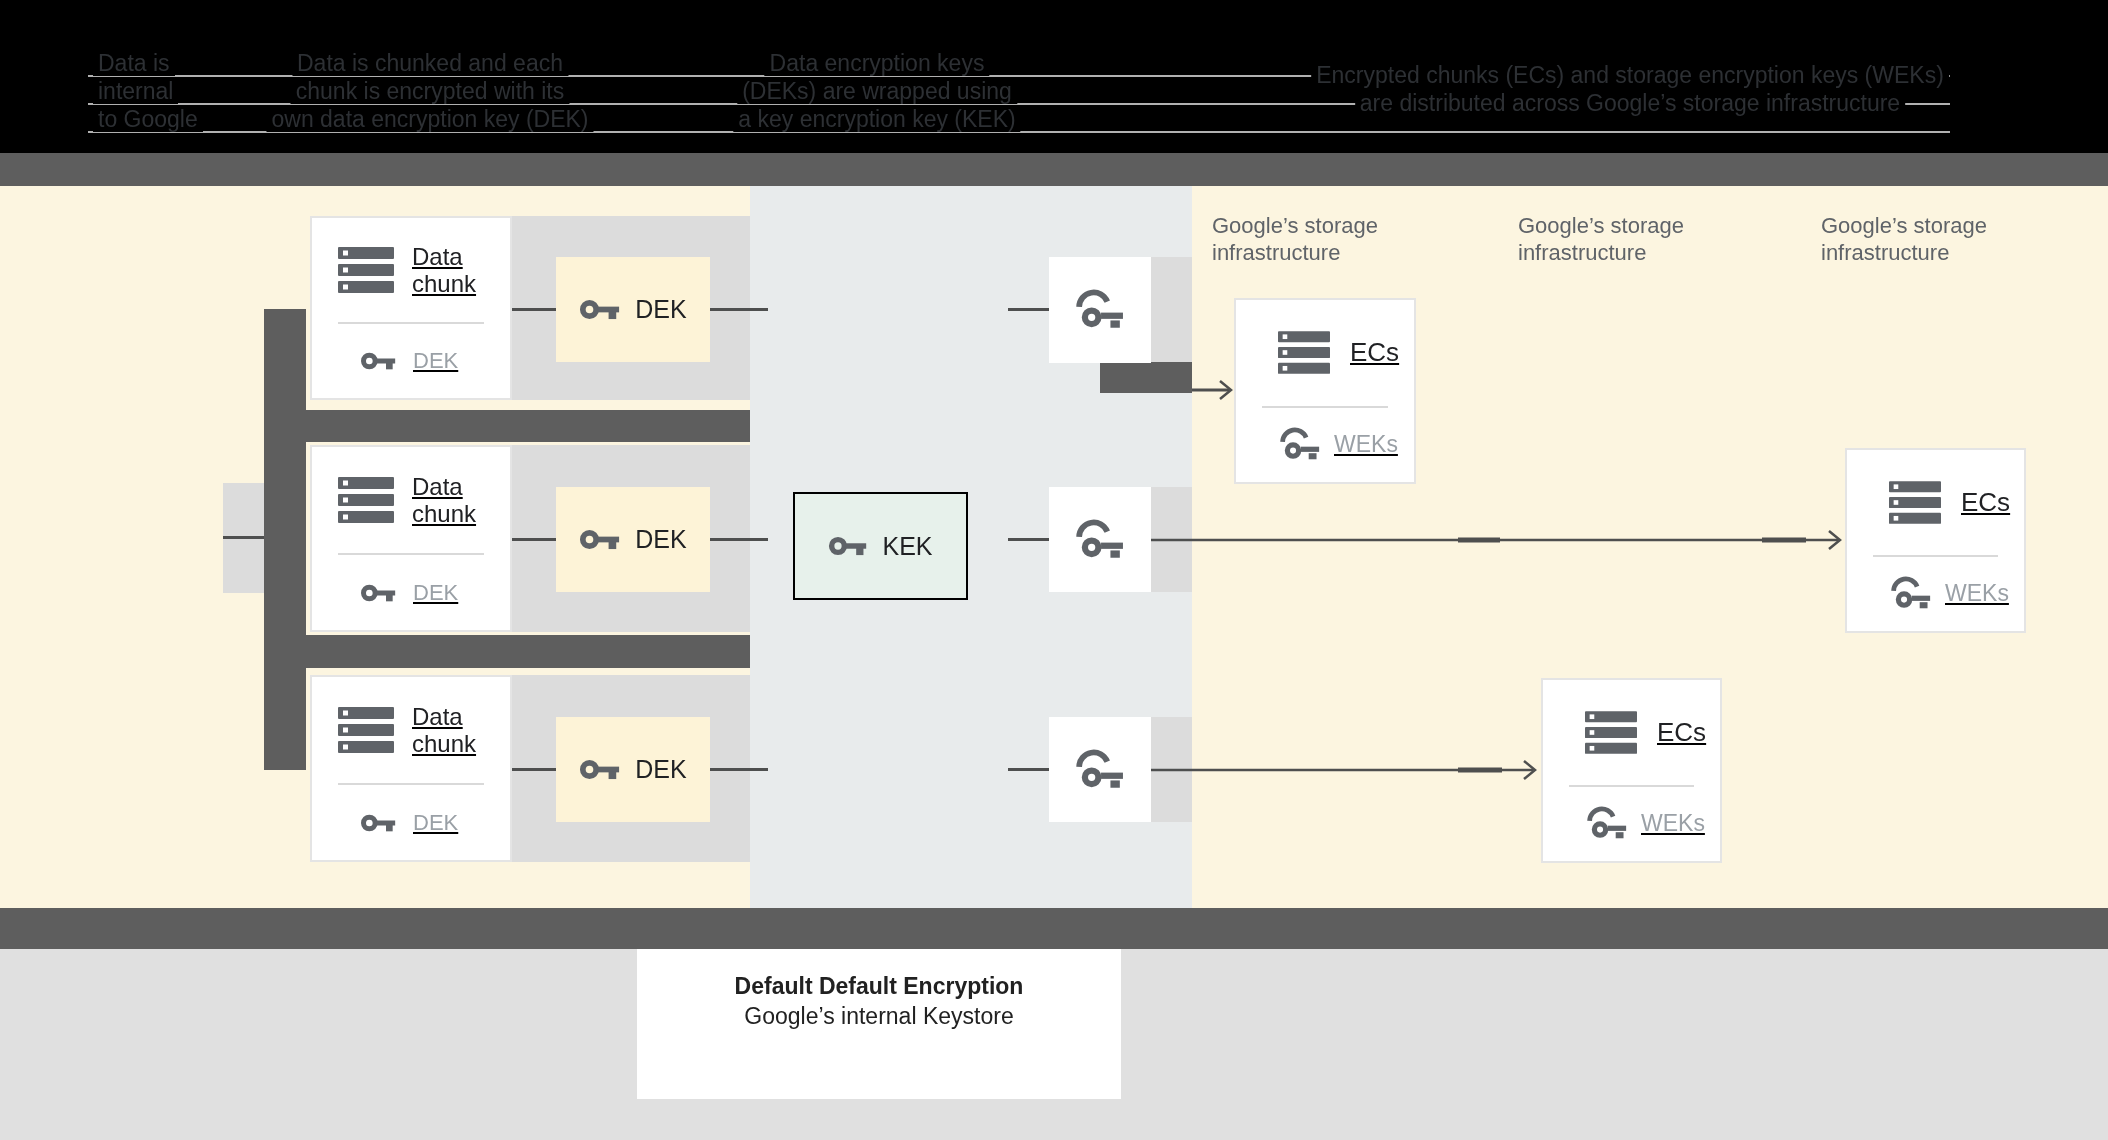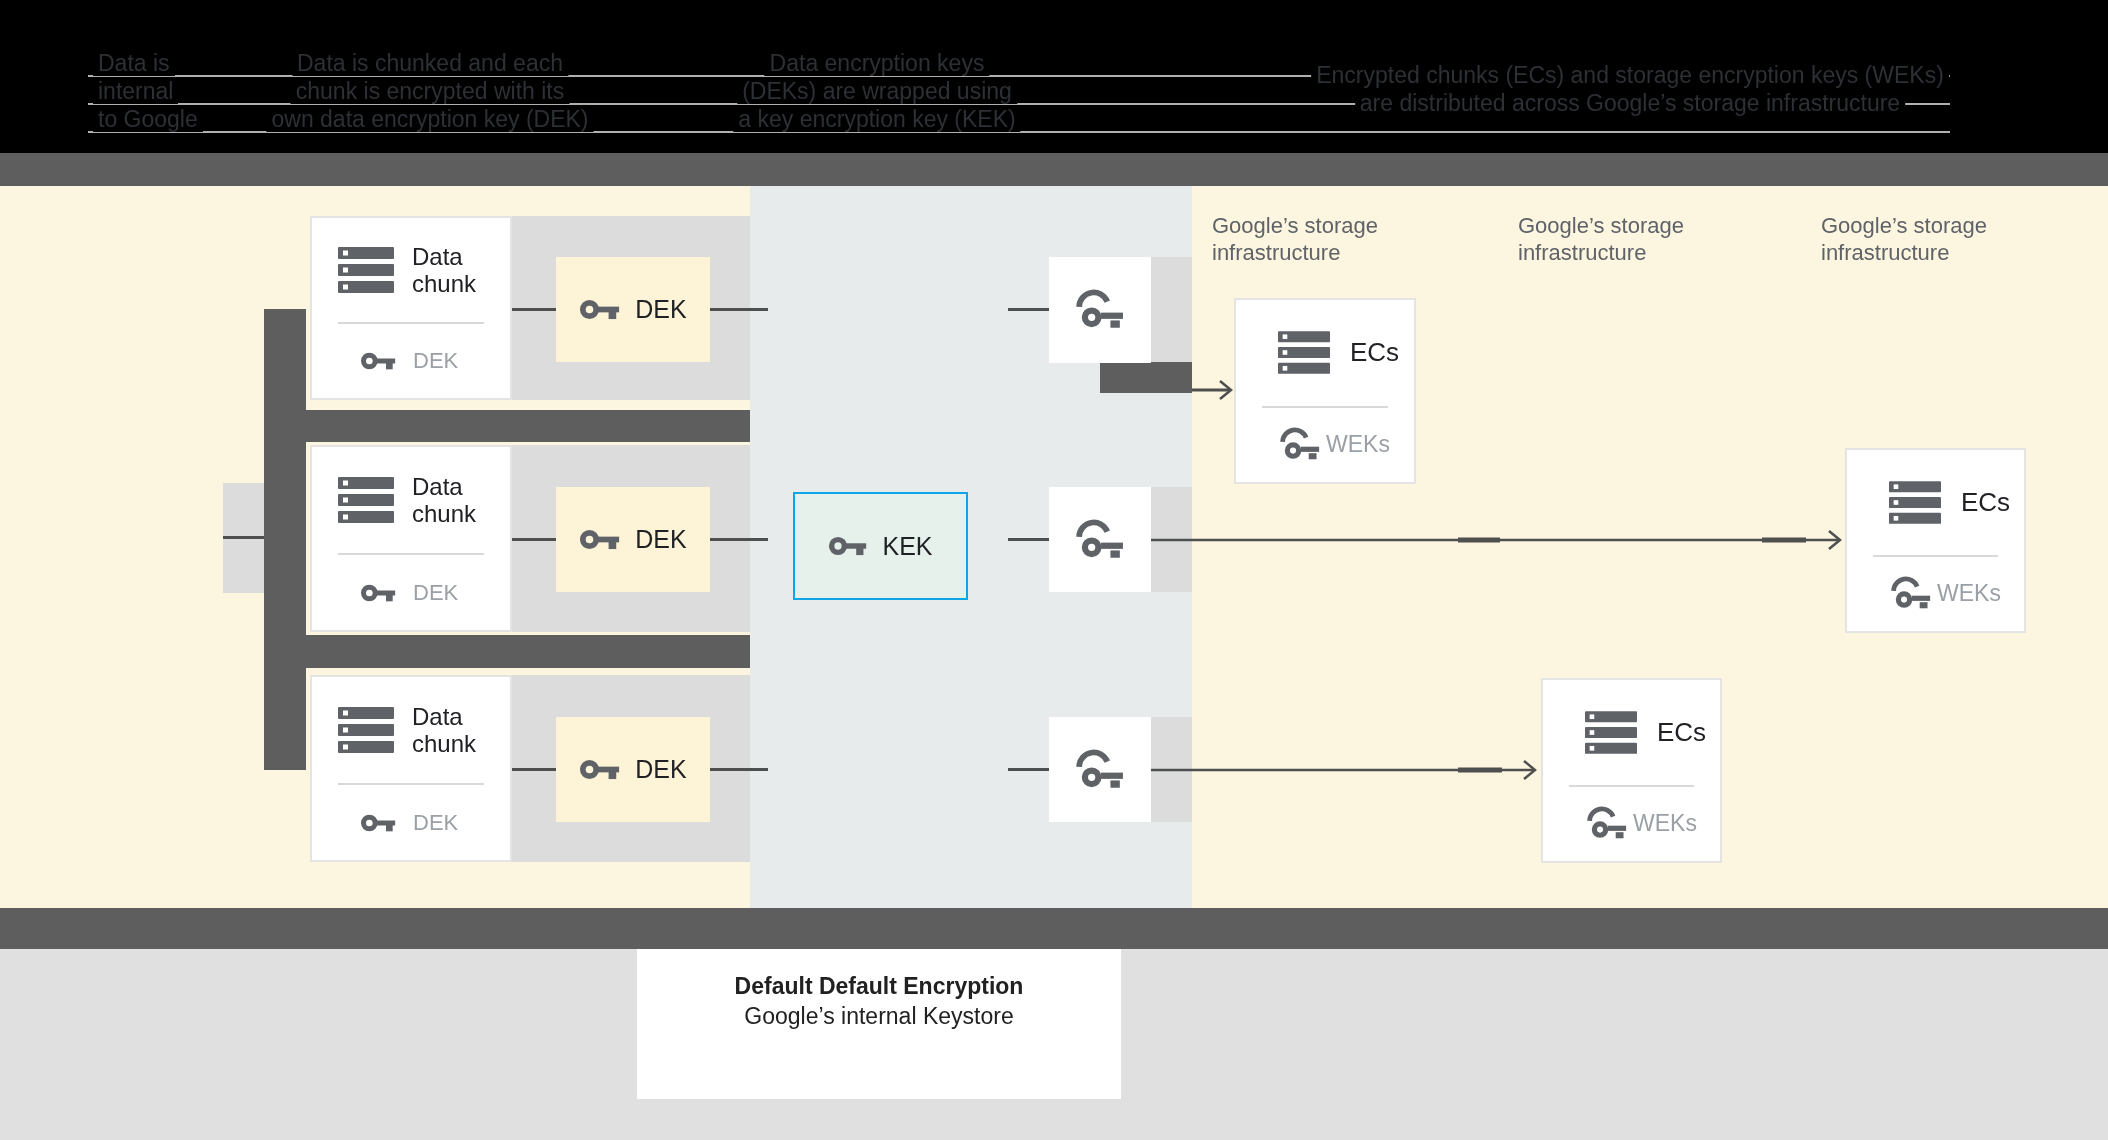"Data chunk" .stack { text-decoration: none -> underline }
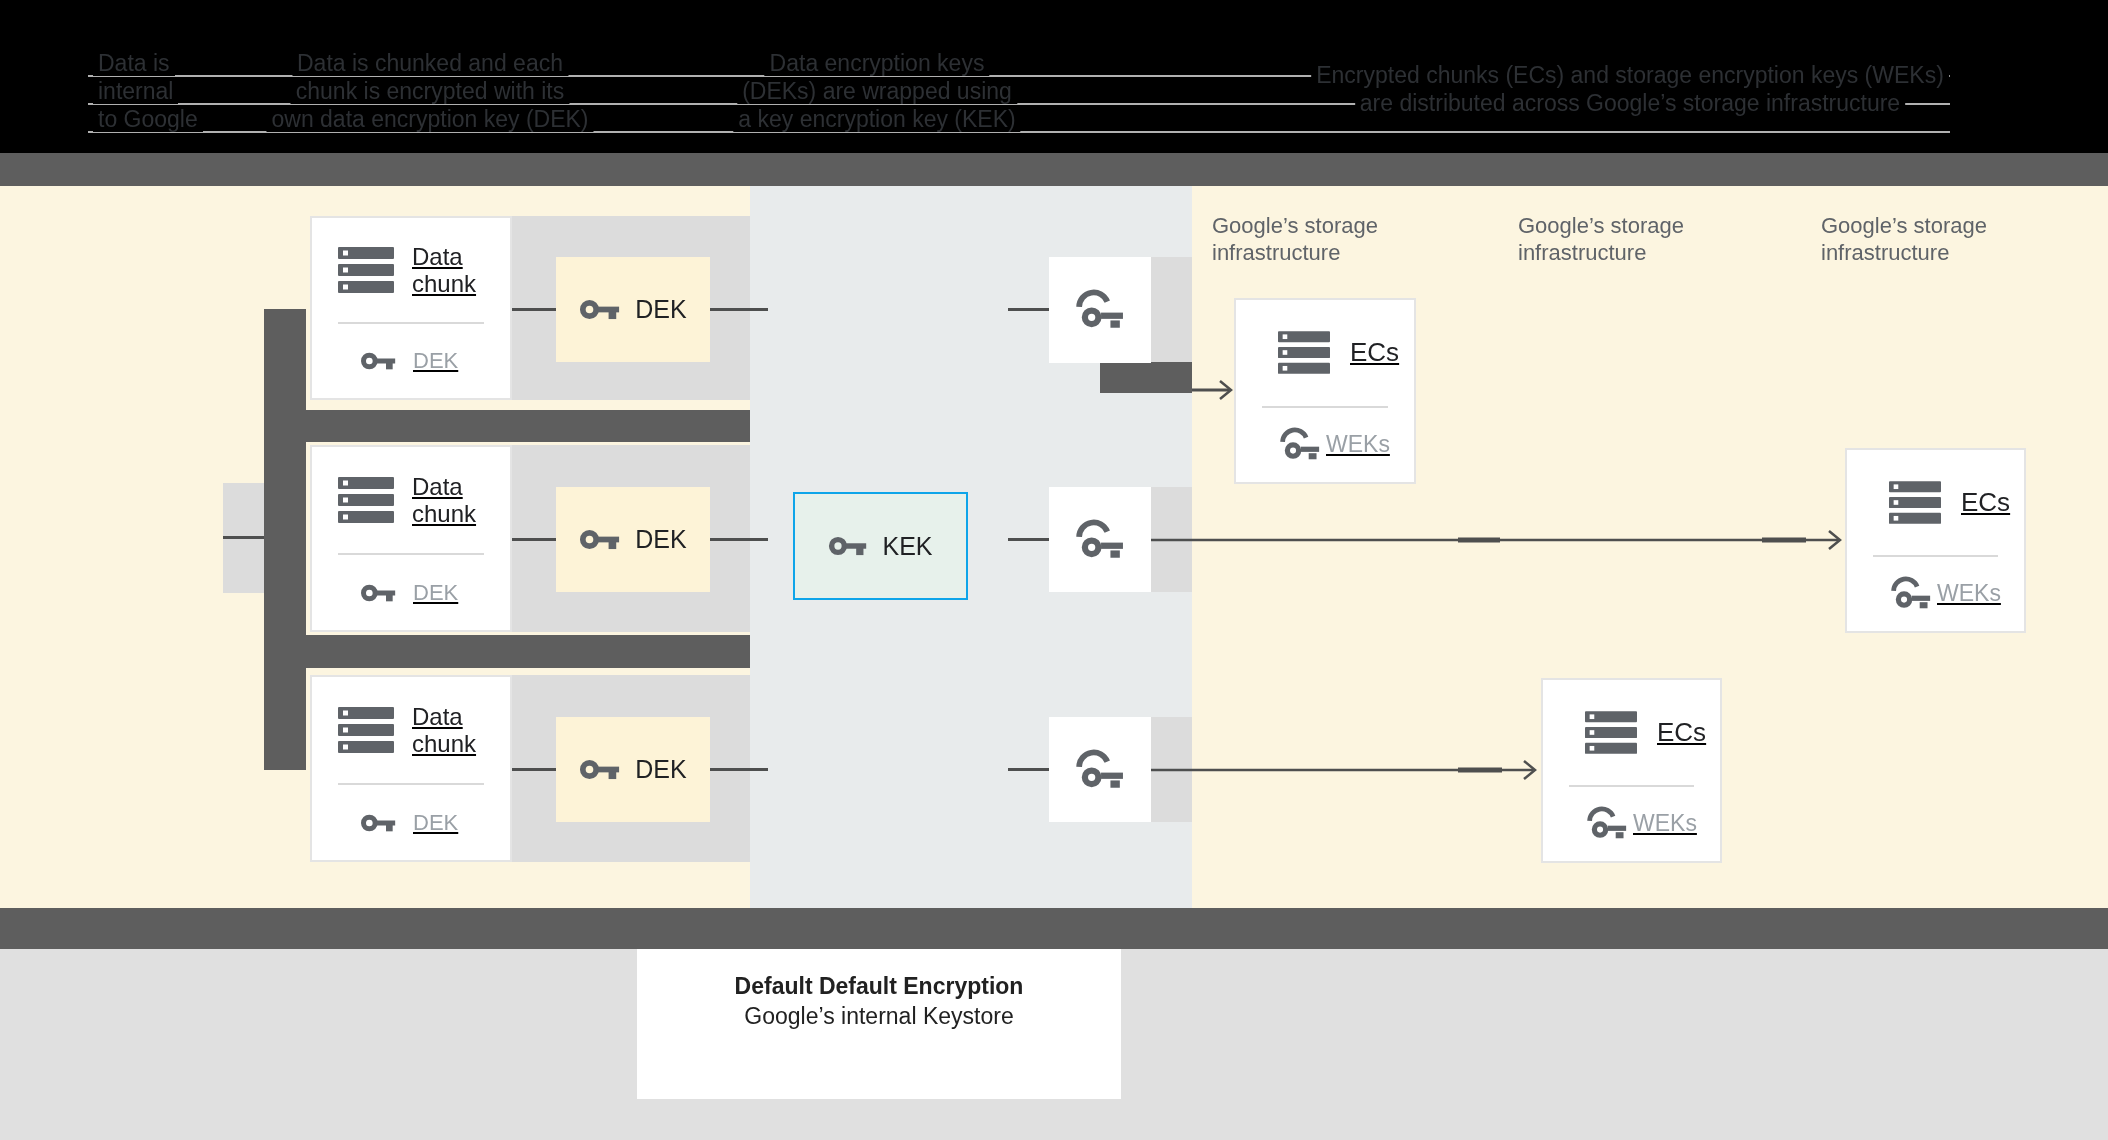"WEKs" .ecs .bot { gap: 6px -> 14px }
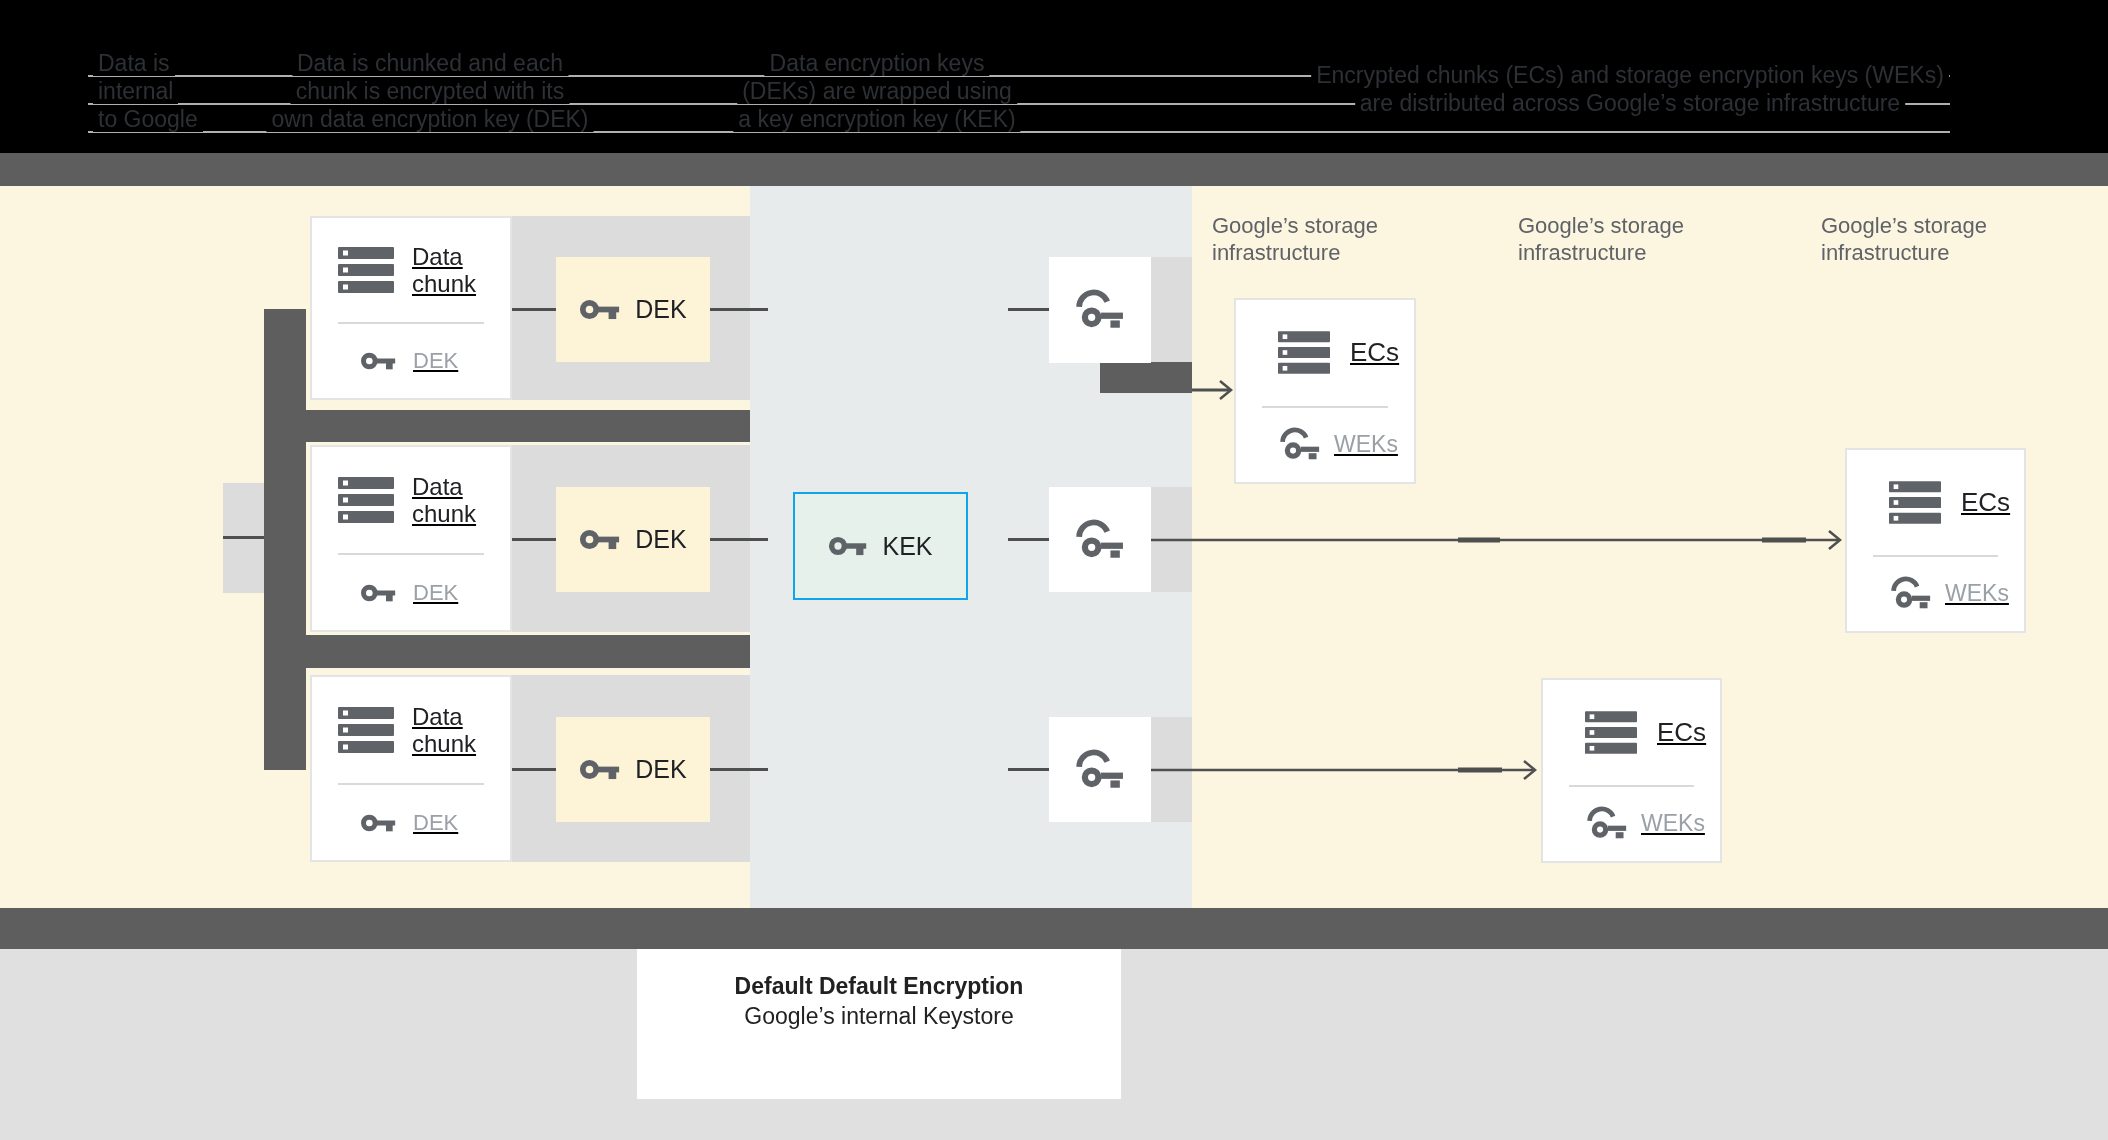"KEK" .kekbox { border: 2px solid #0ea5e9 -> 2px solid #000000 }
